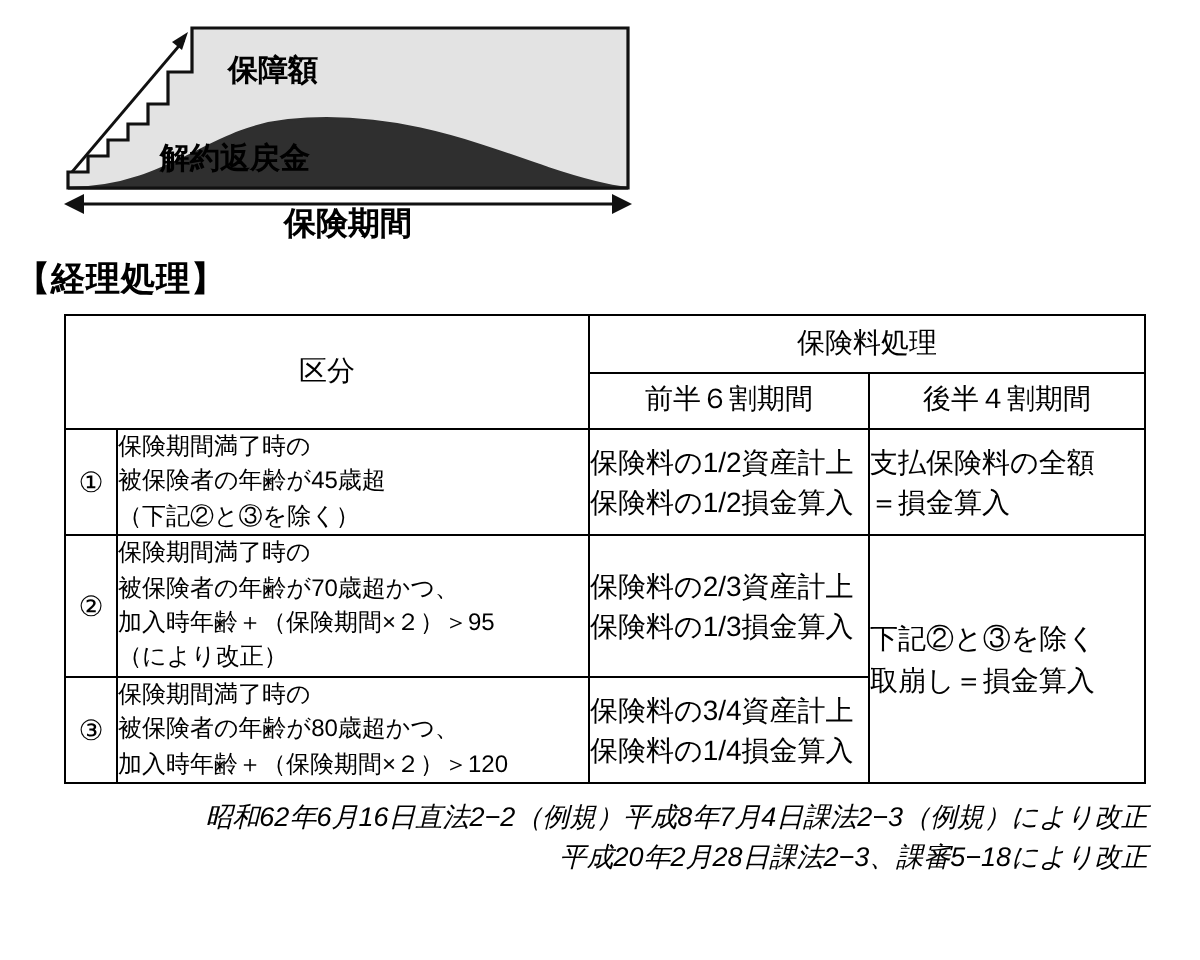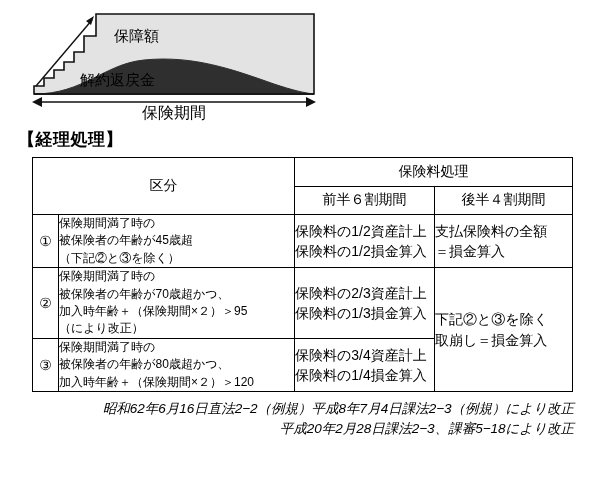"保障額" .diagram { font-weight: none -> bold }
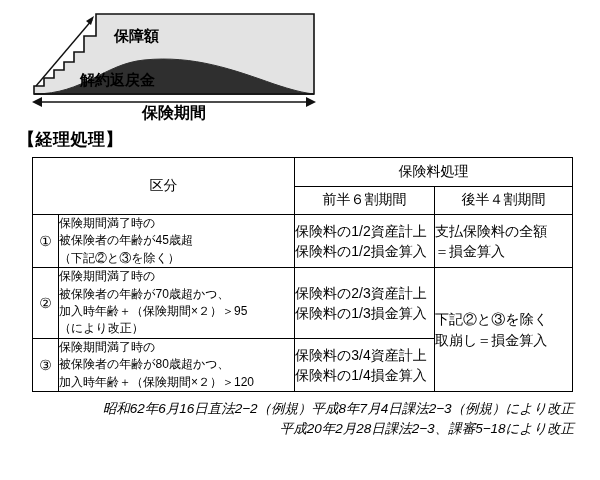"【経理処理】" .section-title { margin: 4px 0 6px 18px -> 4px 0 6px 8px }
